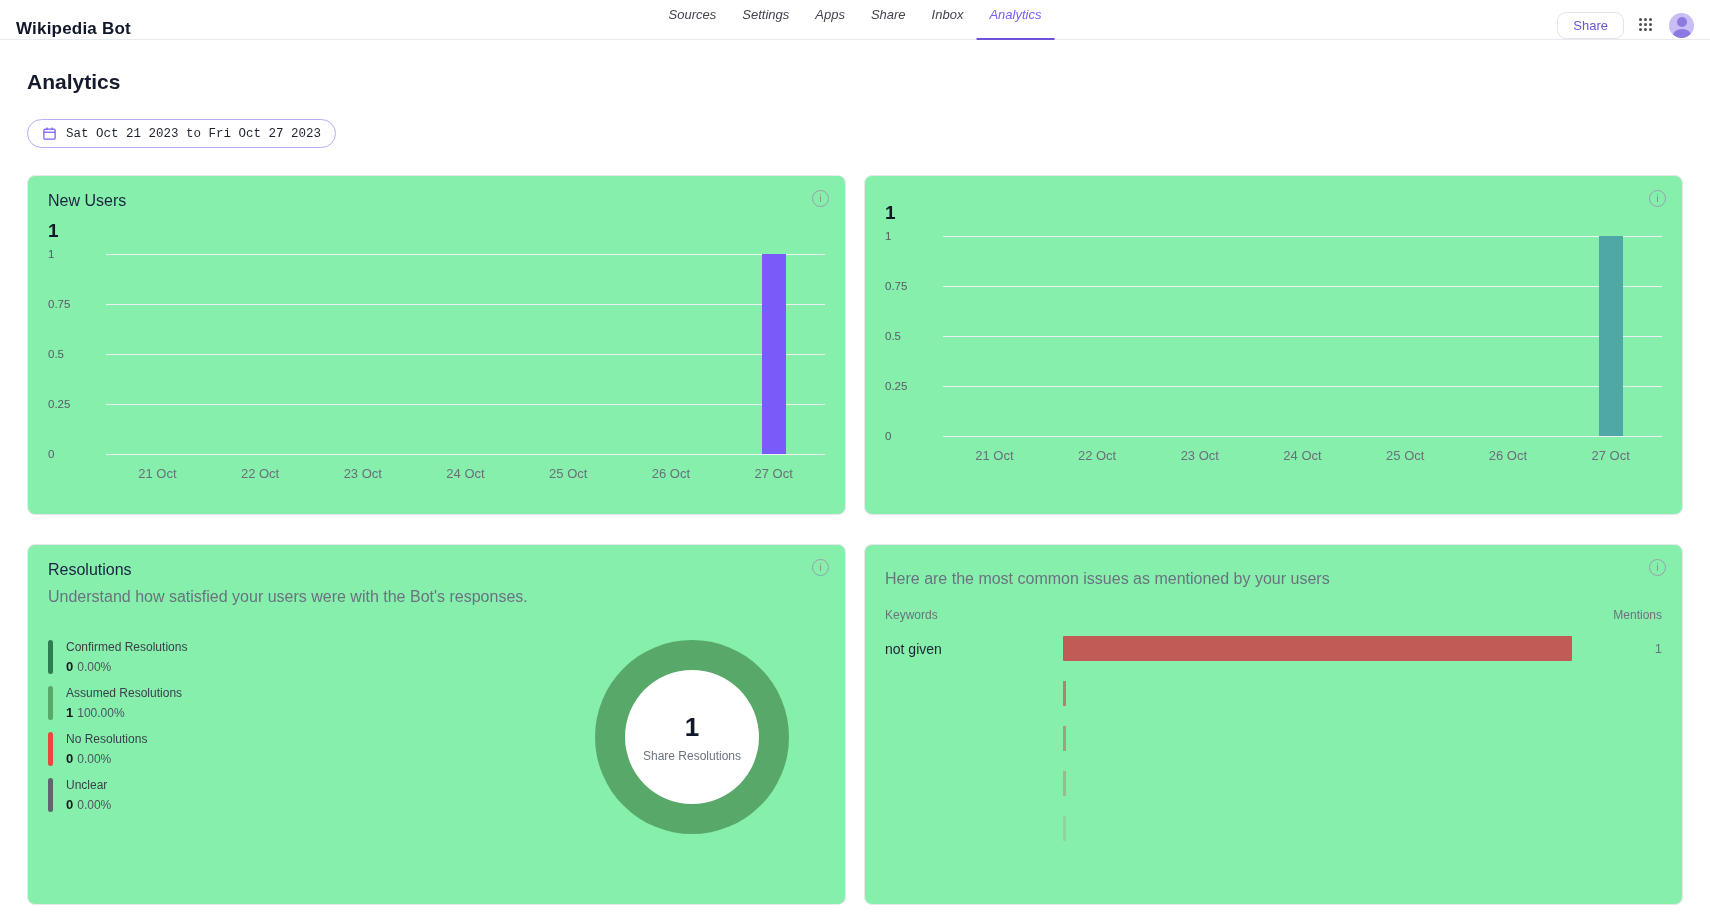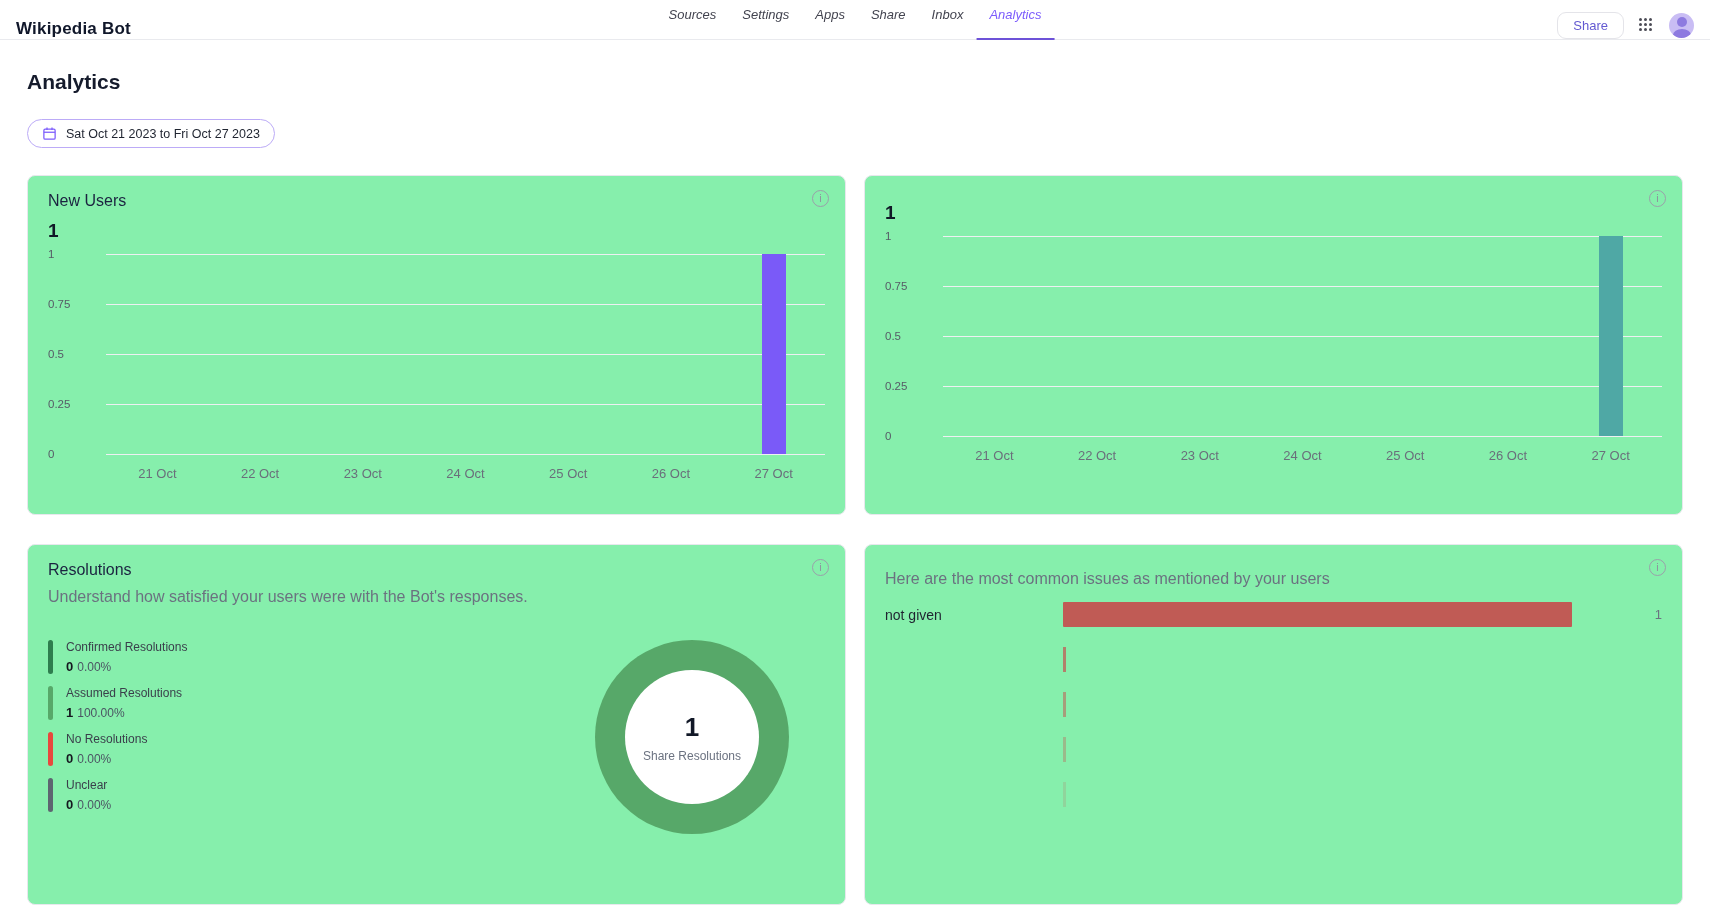"Sat Oct 21 2023 to" .date-btn { font-family: Liberation Sans, sans-serif -> Liberation Mono, monospace }
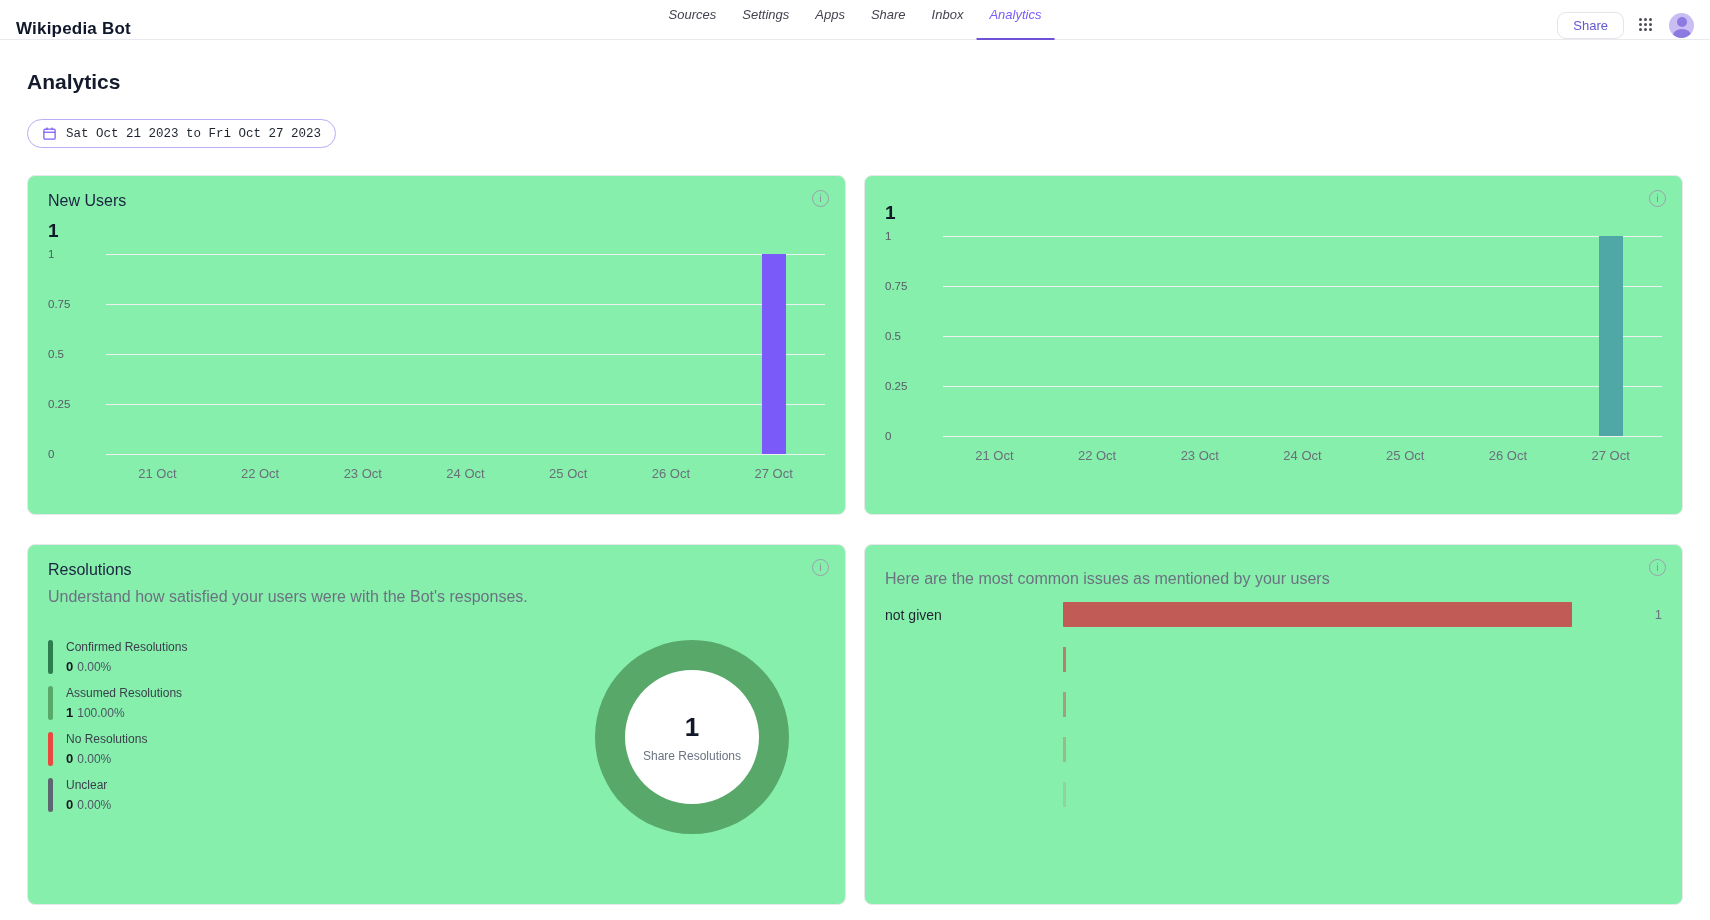"Keywords" div.issues-header { html: none -> <div> <span>Keywords</span> <span>Mentions</span> </div> }
